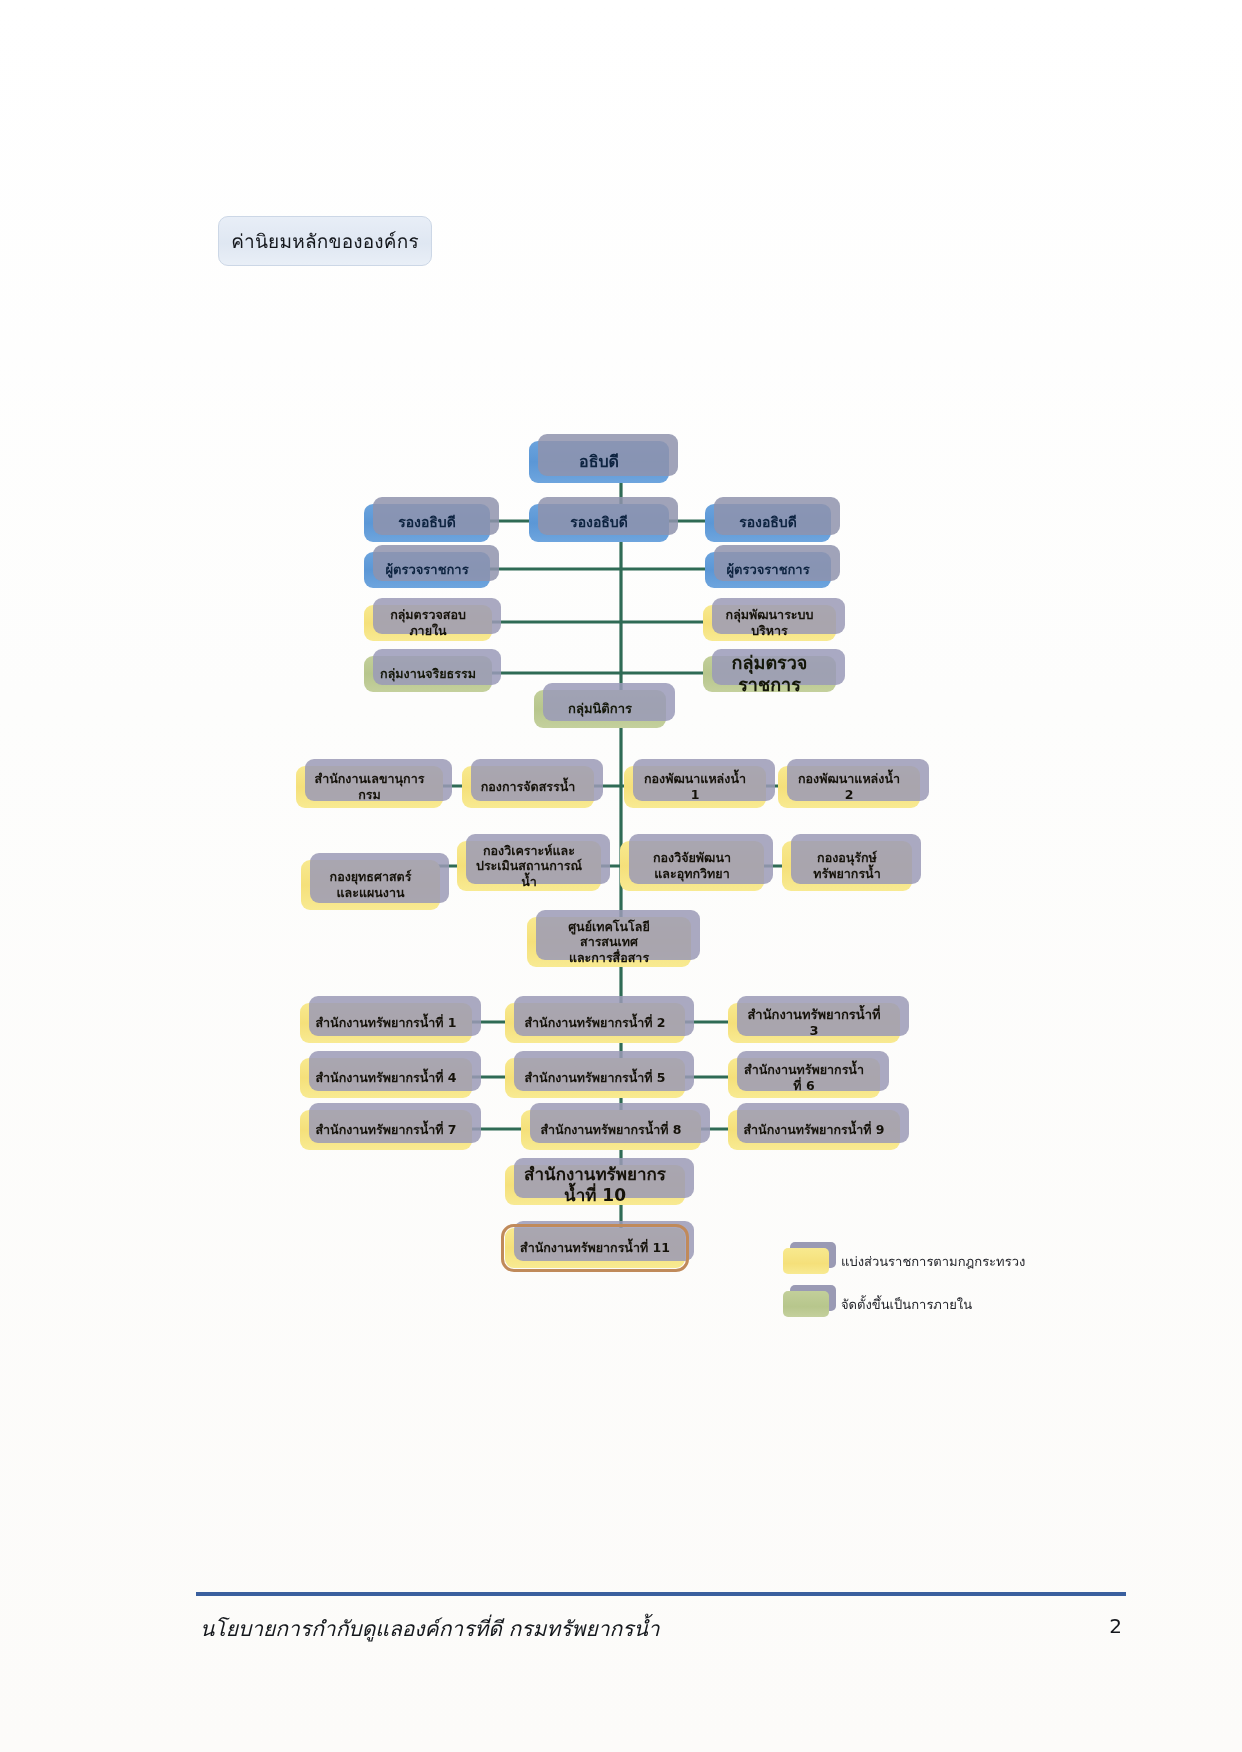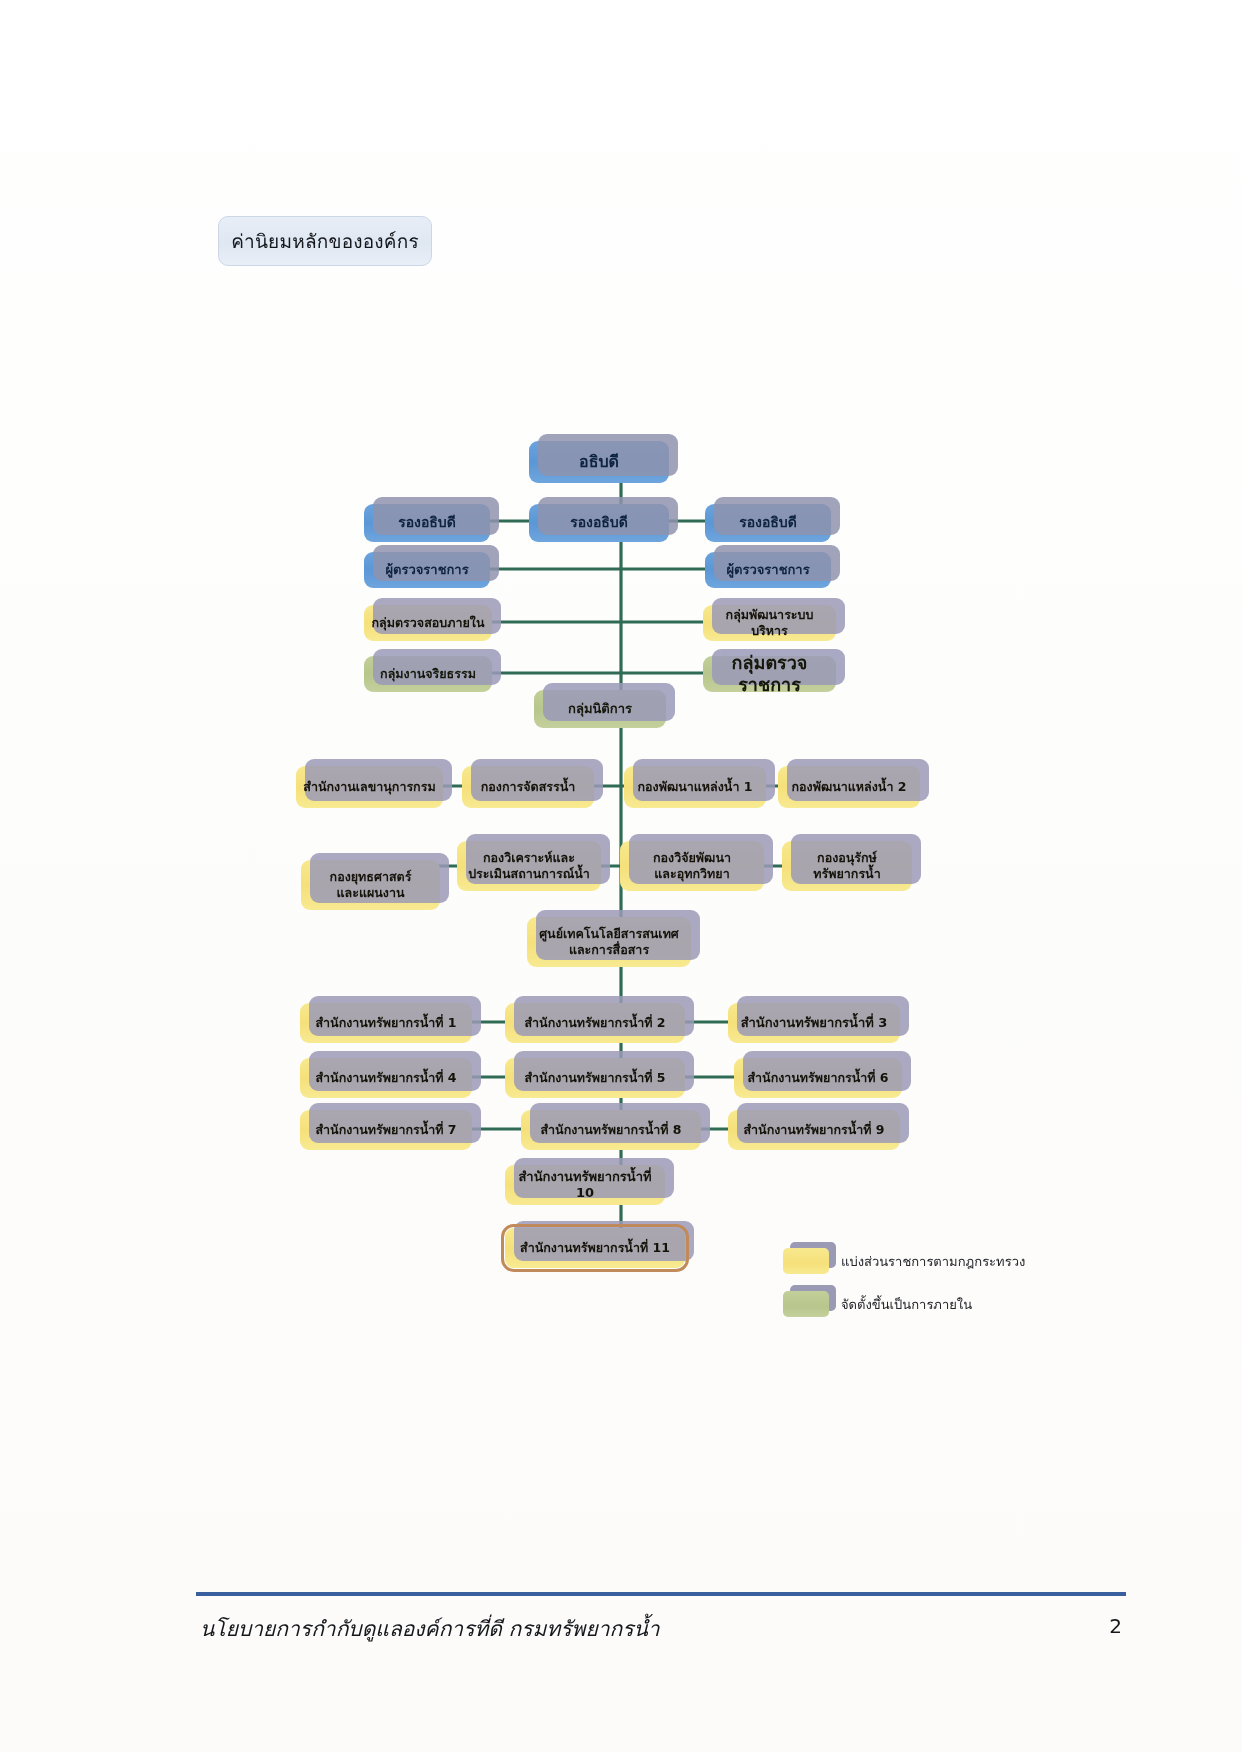"อธิบดี" .node { padding: 2px 6px -> 2px 14px }
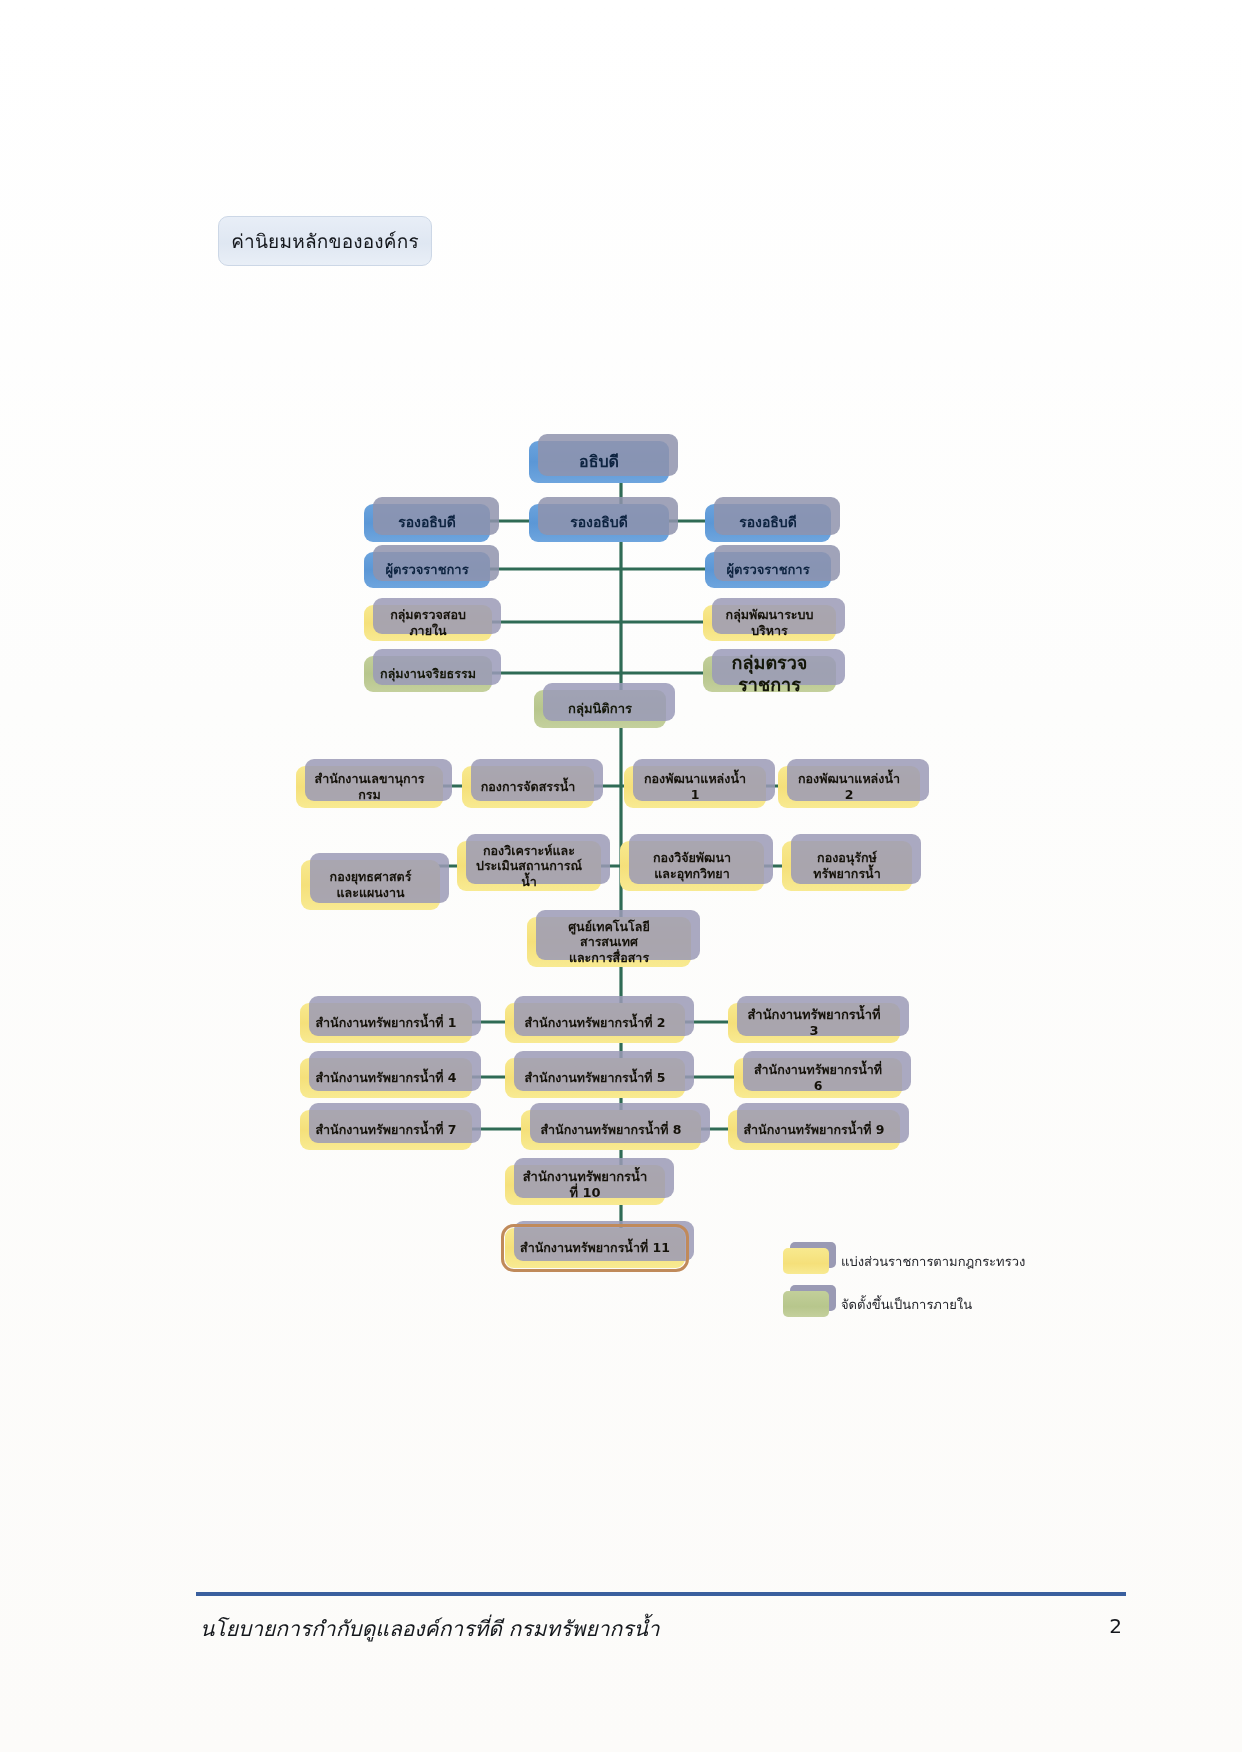"สำนักงานทรัพยากรน้ำที่ 6" div.node { margin-left: 6px -> none; width: 168px -> 152px }
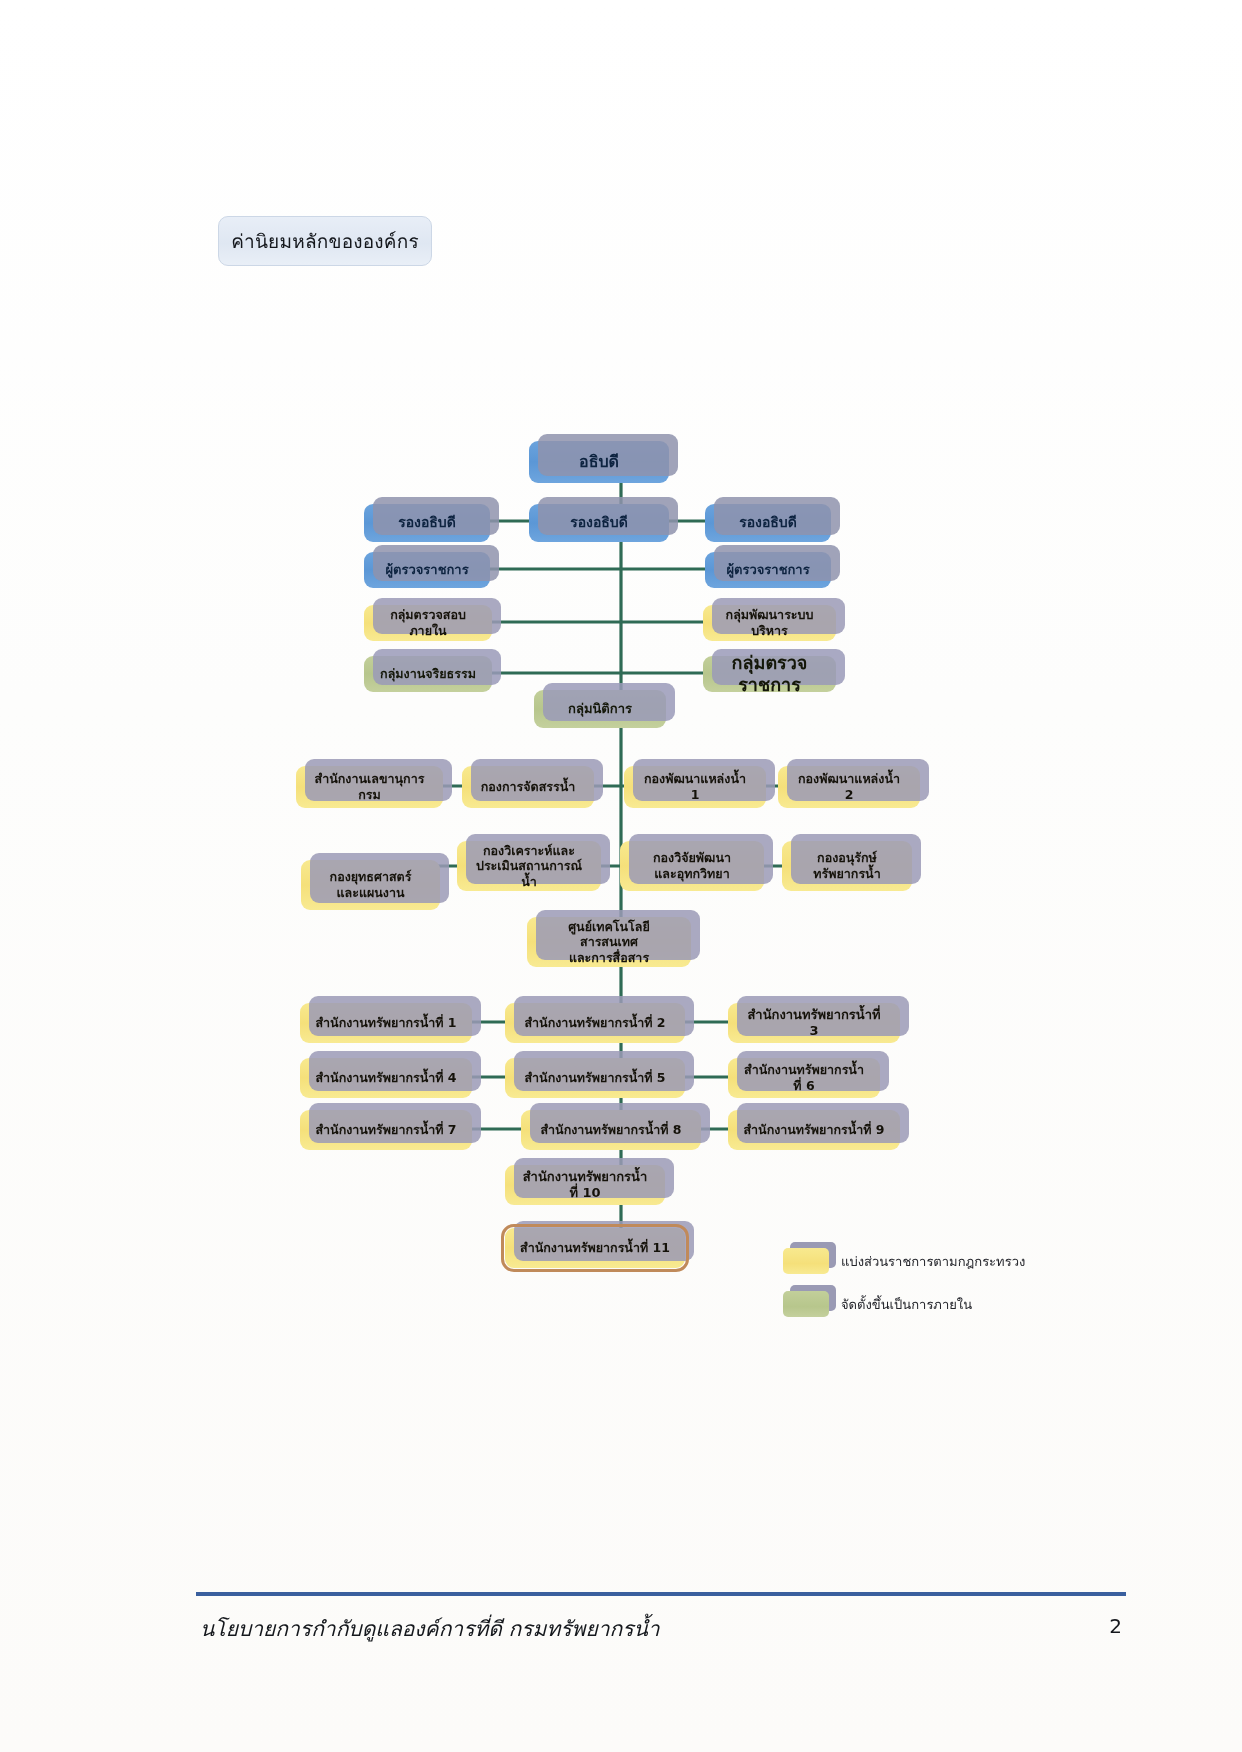"สำนักงานทรัพยากรน้ำที่ 10" div.node { font-size: 13px -> 17px; width: 160px -> 180px }
